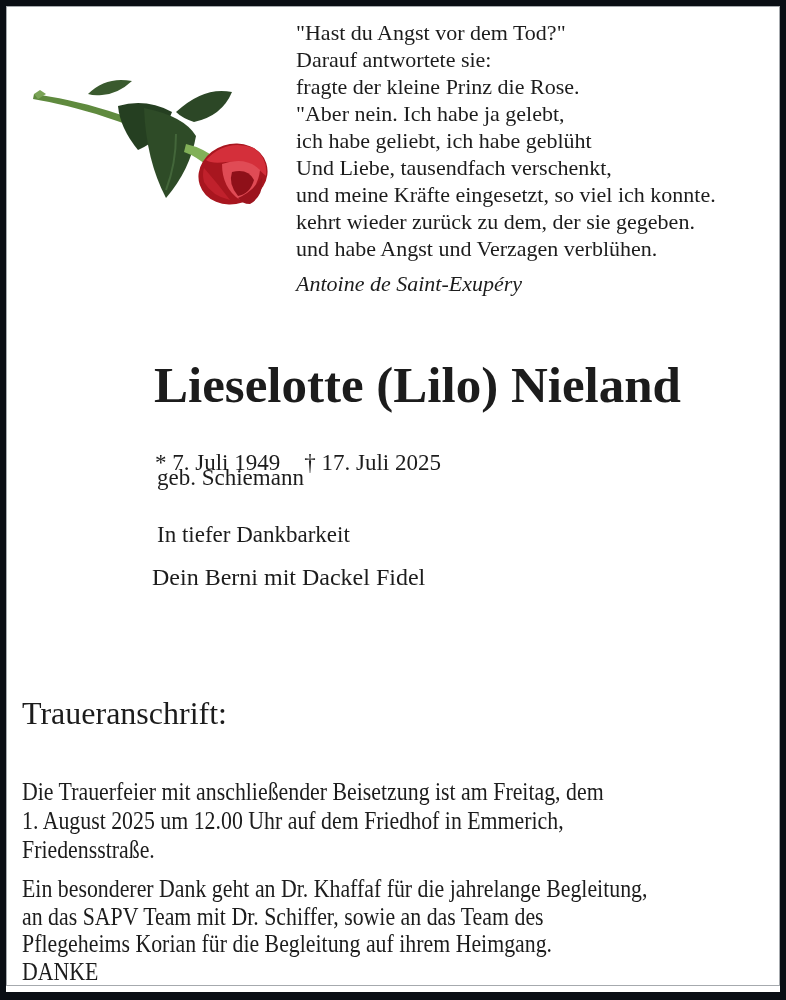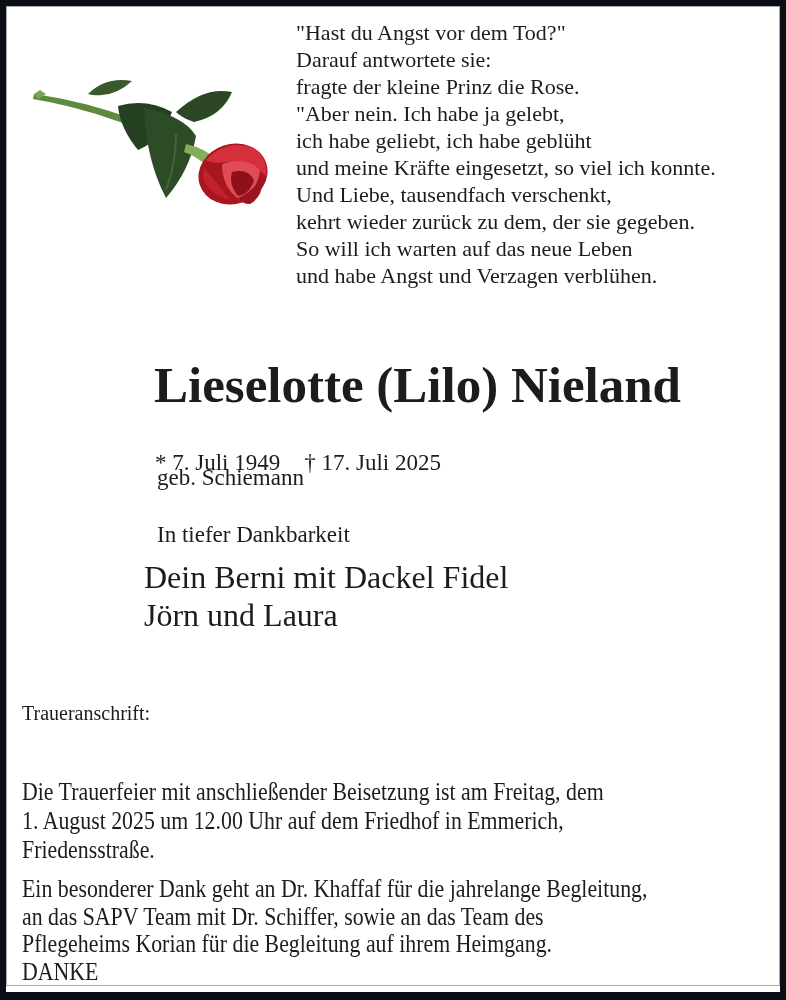"und meine Kräfte eingesetzt, so" div { order: before "Und Liebe, tausendfach verschenkt," -> after "Und Liebe, tausendfach verschenkt," }
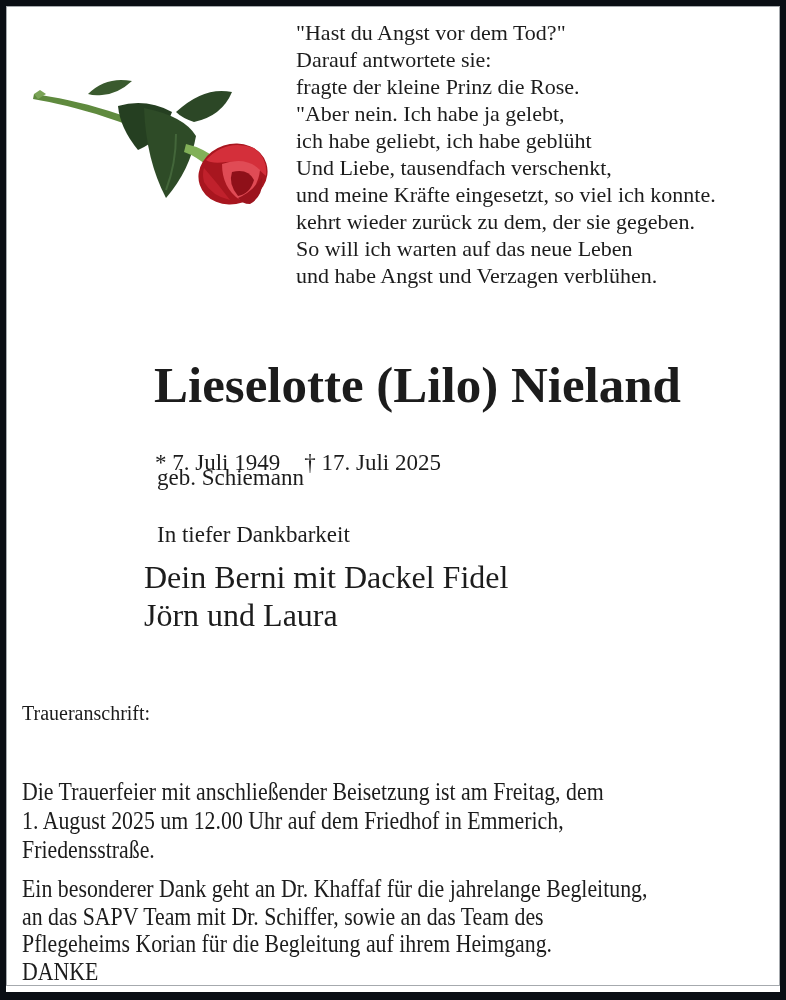"So will ich warten auf" div { html: <div>So will ich warten auf das neue Leben</div> -> none }
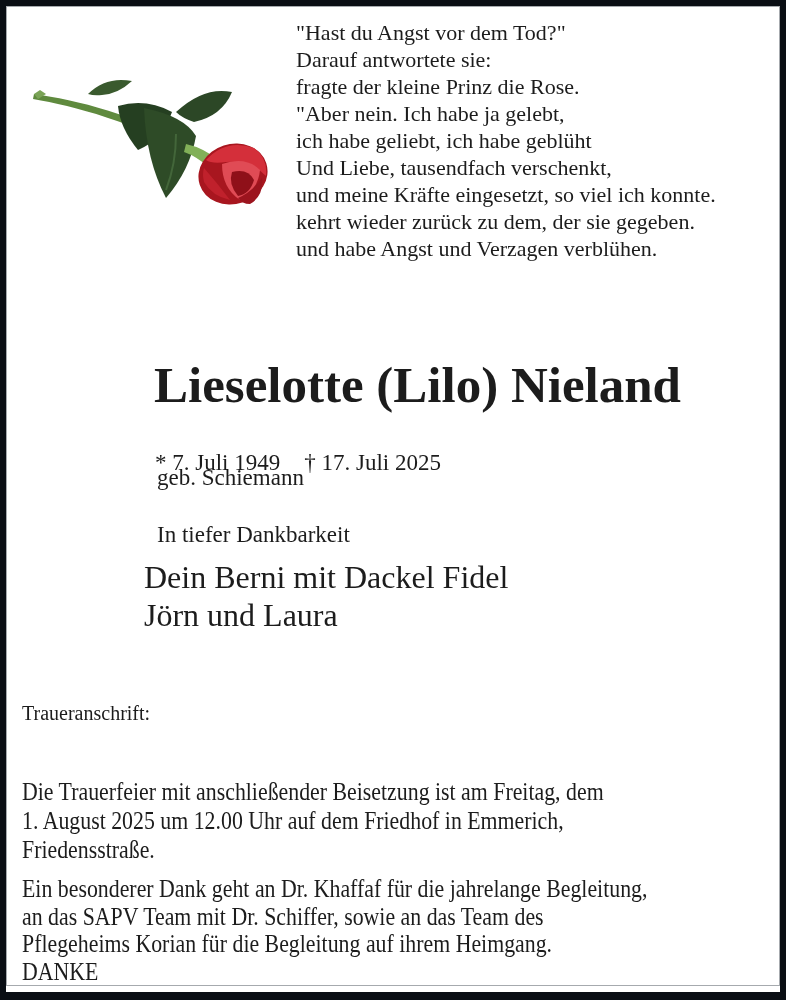"Antoine de Saint-Exupéry" div.quote-author { html: none -> <div>Antoine de Saint-Exupéry</div> }
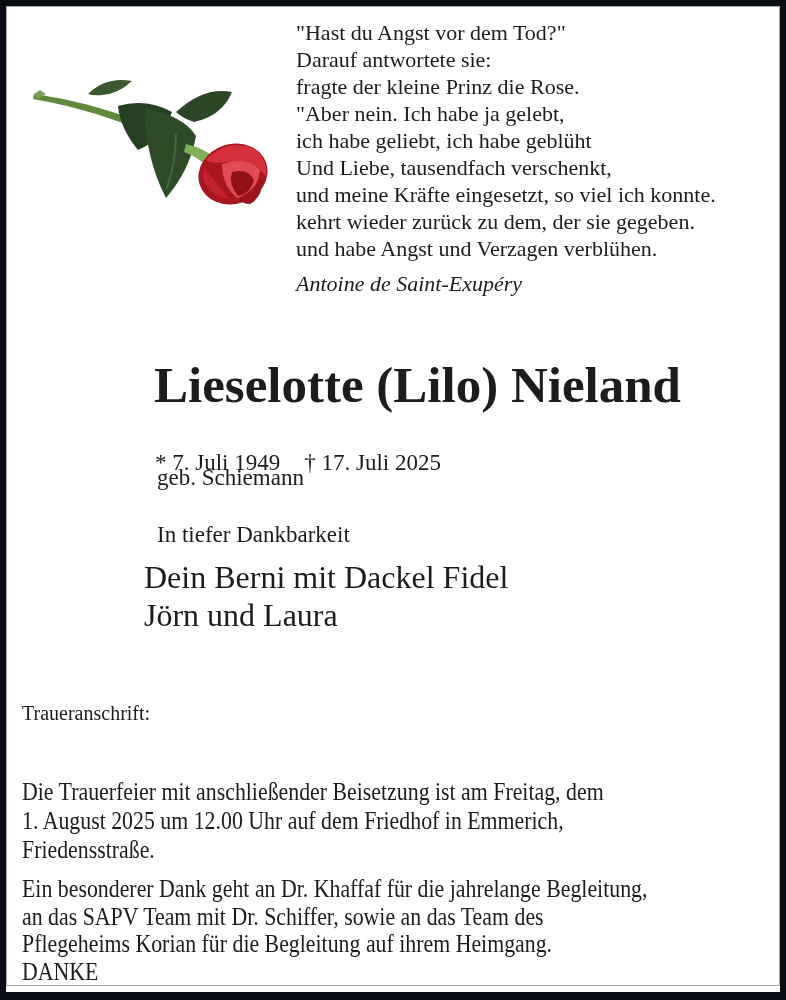"Dein Berni mit Dackel Fidel" .family { font-size: 32px -> 24px; left: 138px -> 146px }
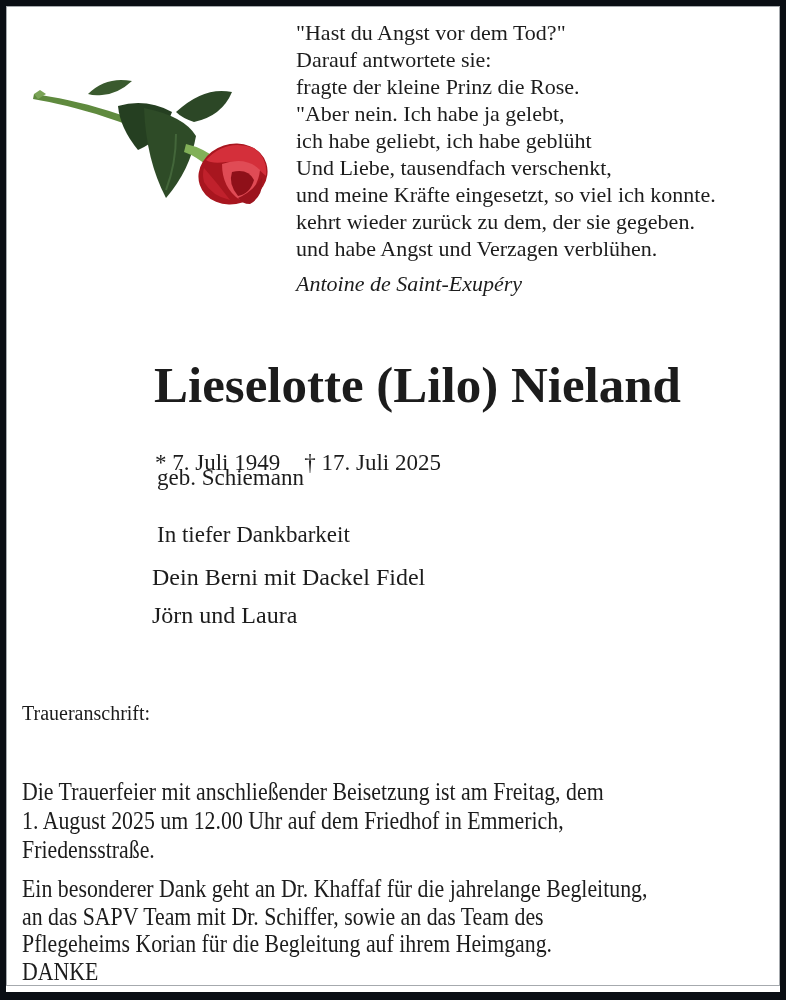"Jörn und Laura" div { html: <div>Jörn und Laura</div> -> none }
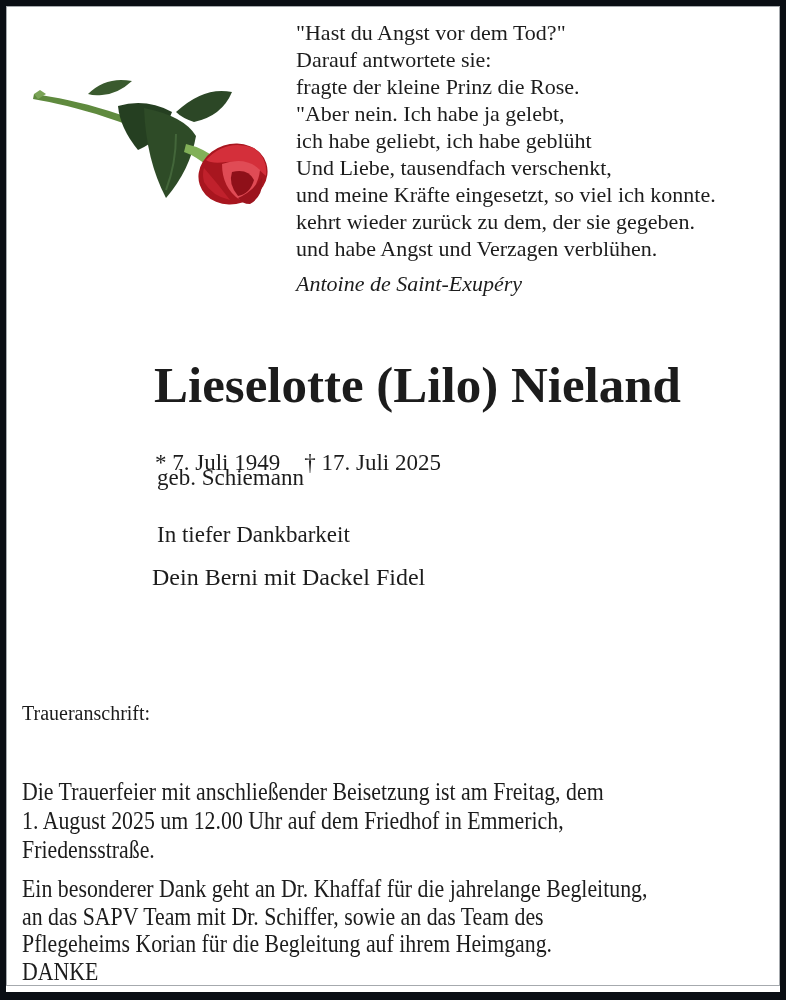"Traueranschrift:" .address { font-size: 20px -> 32px }
